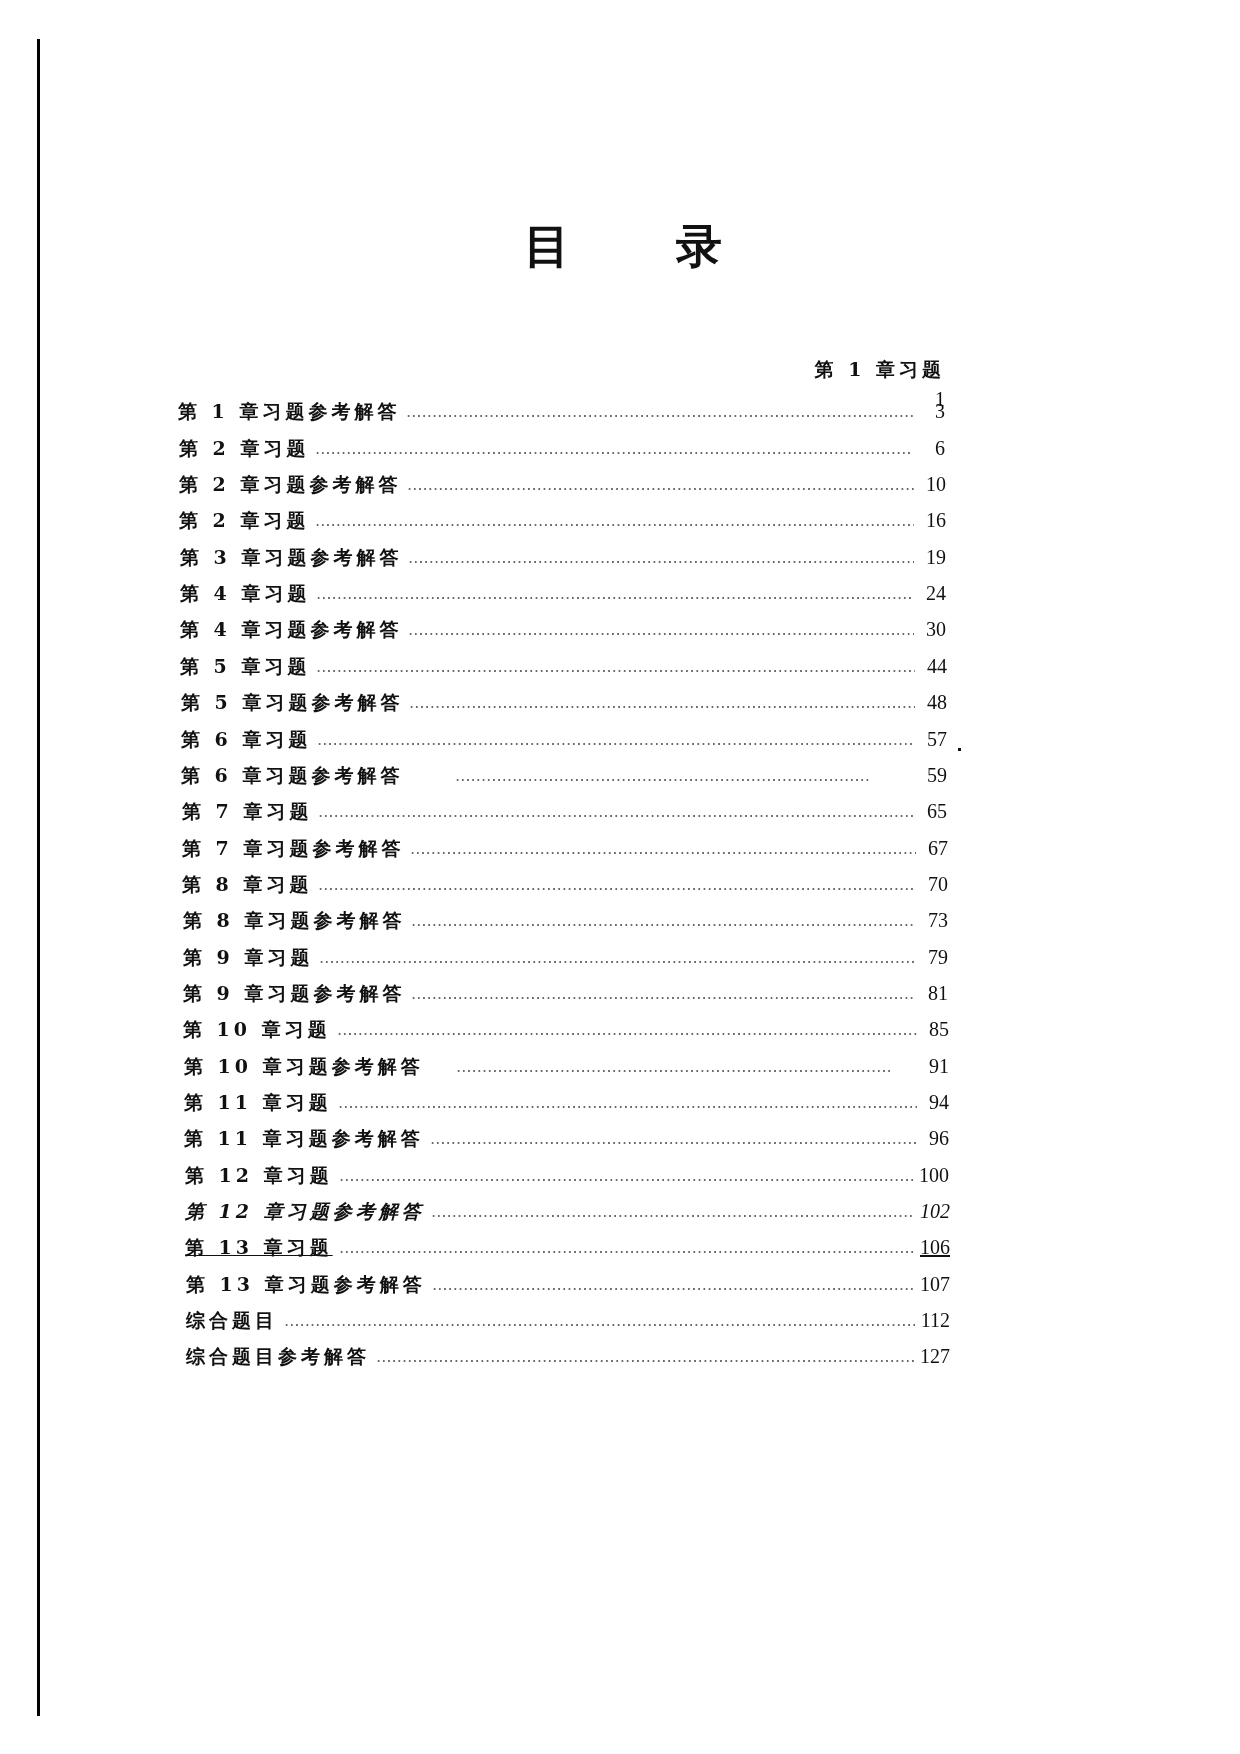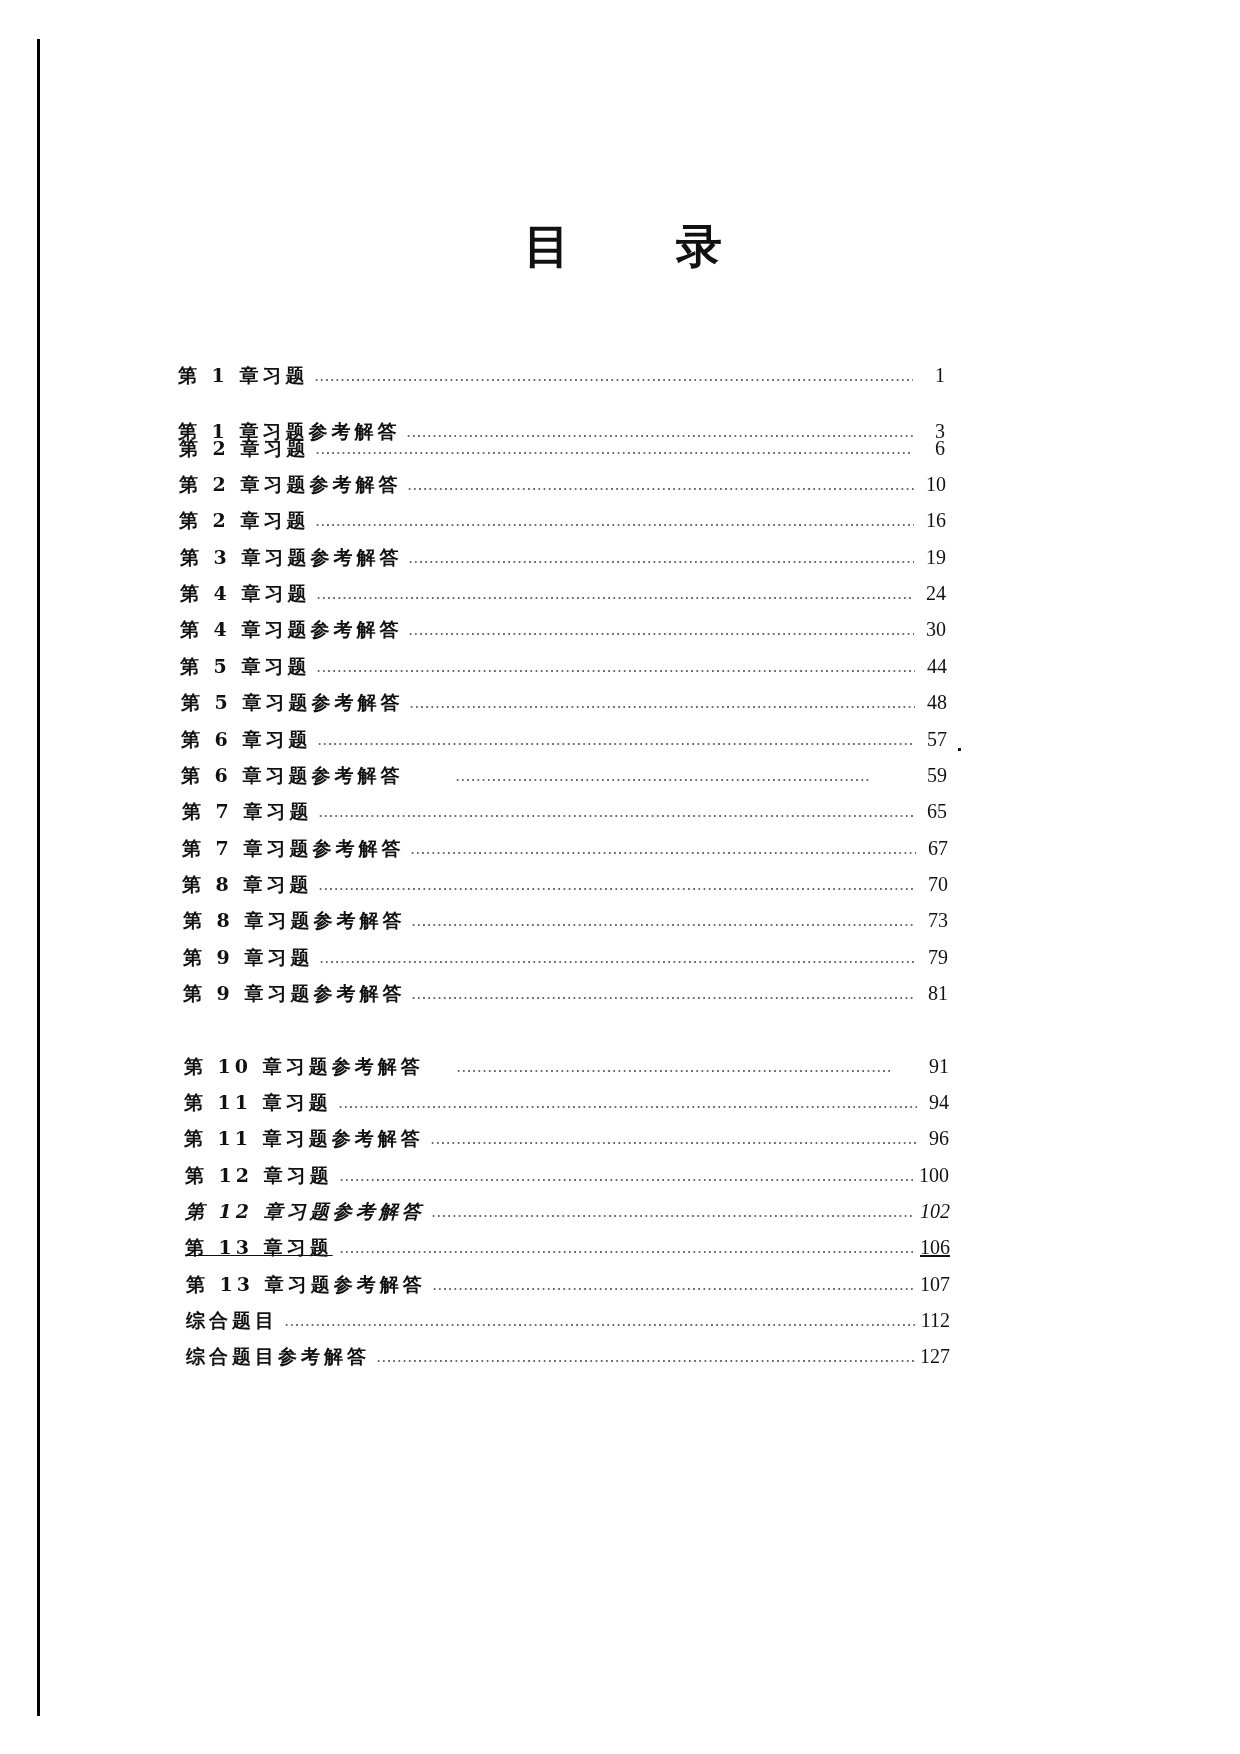"第 1 章习题" div.toc-row { flex-direction: none -> column }
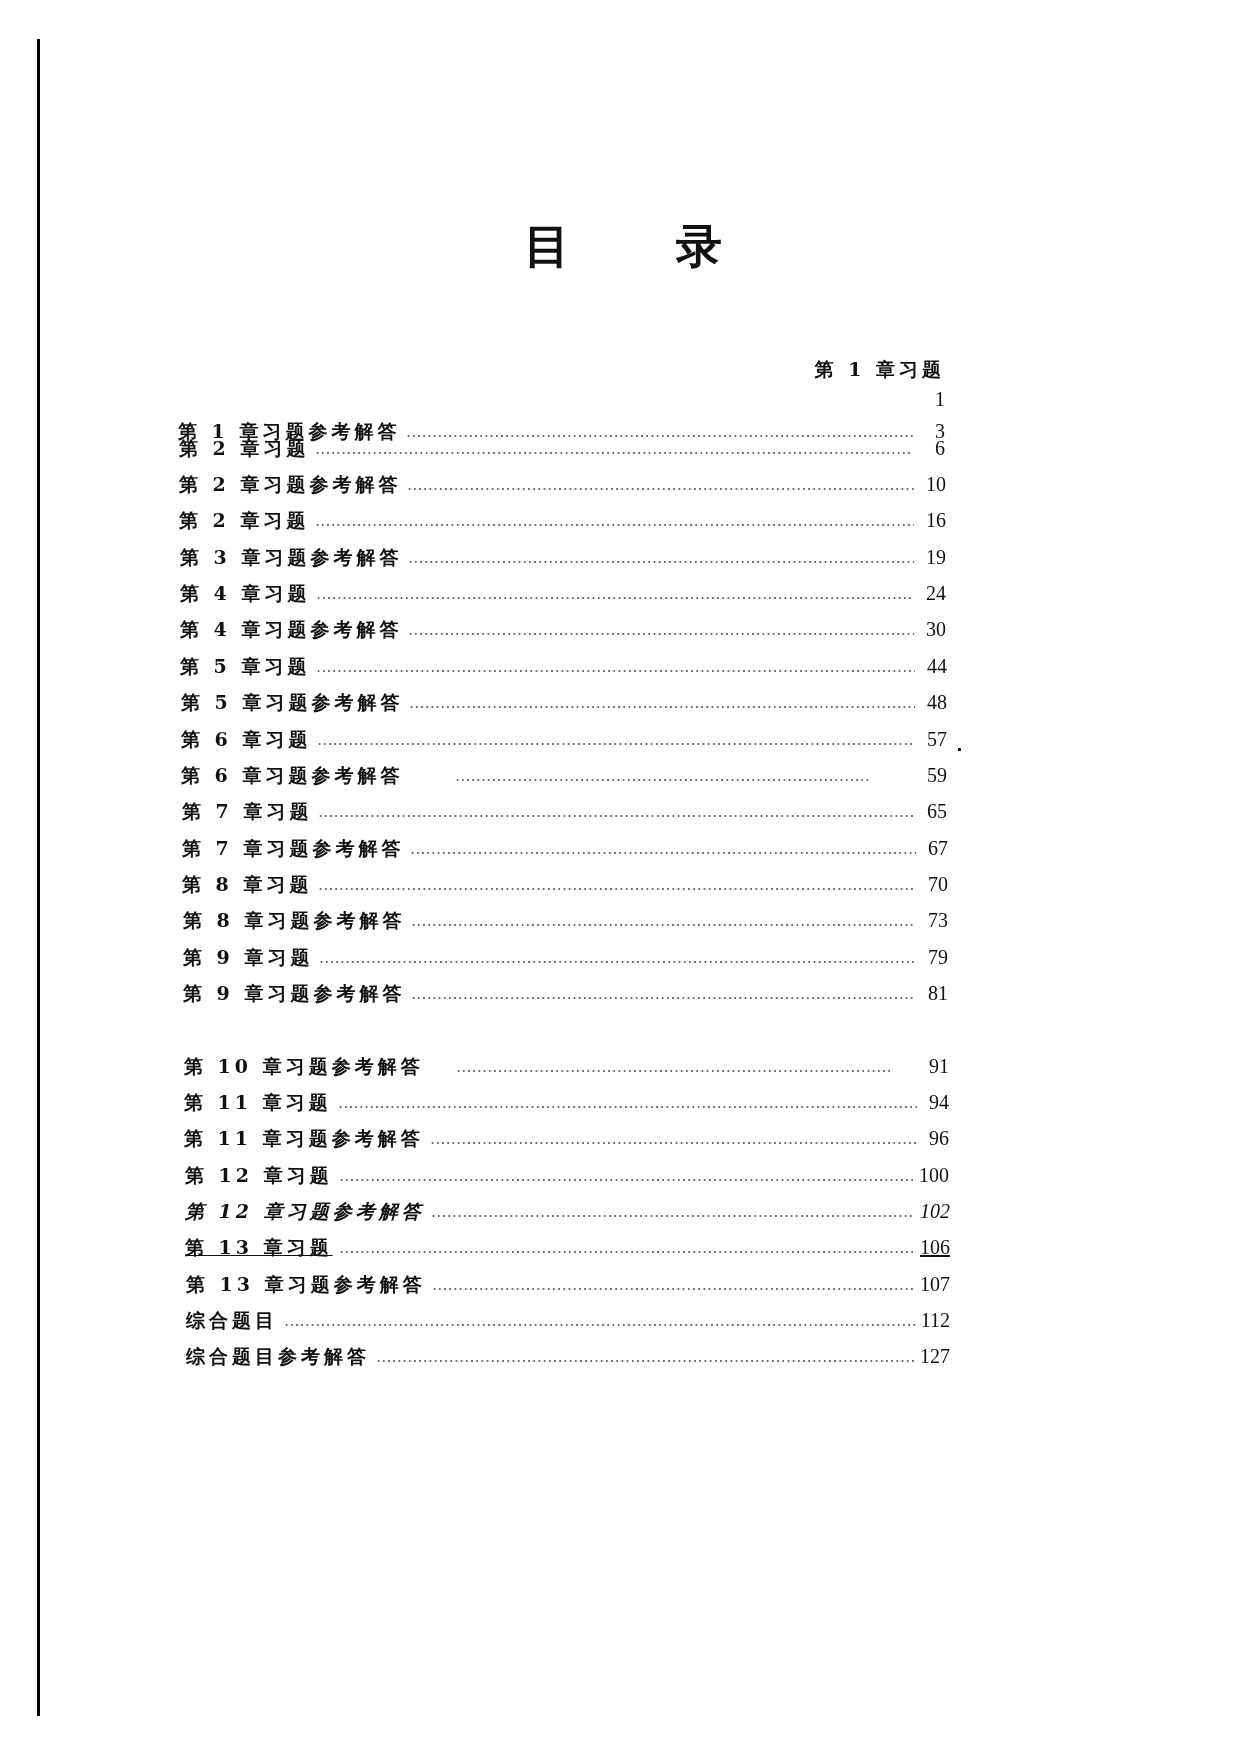"第 1 章习题参考解答" div.toc-row { margin-top: 20px -> none }
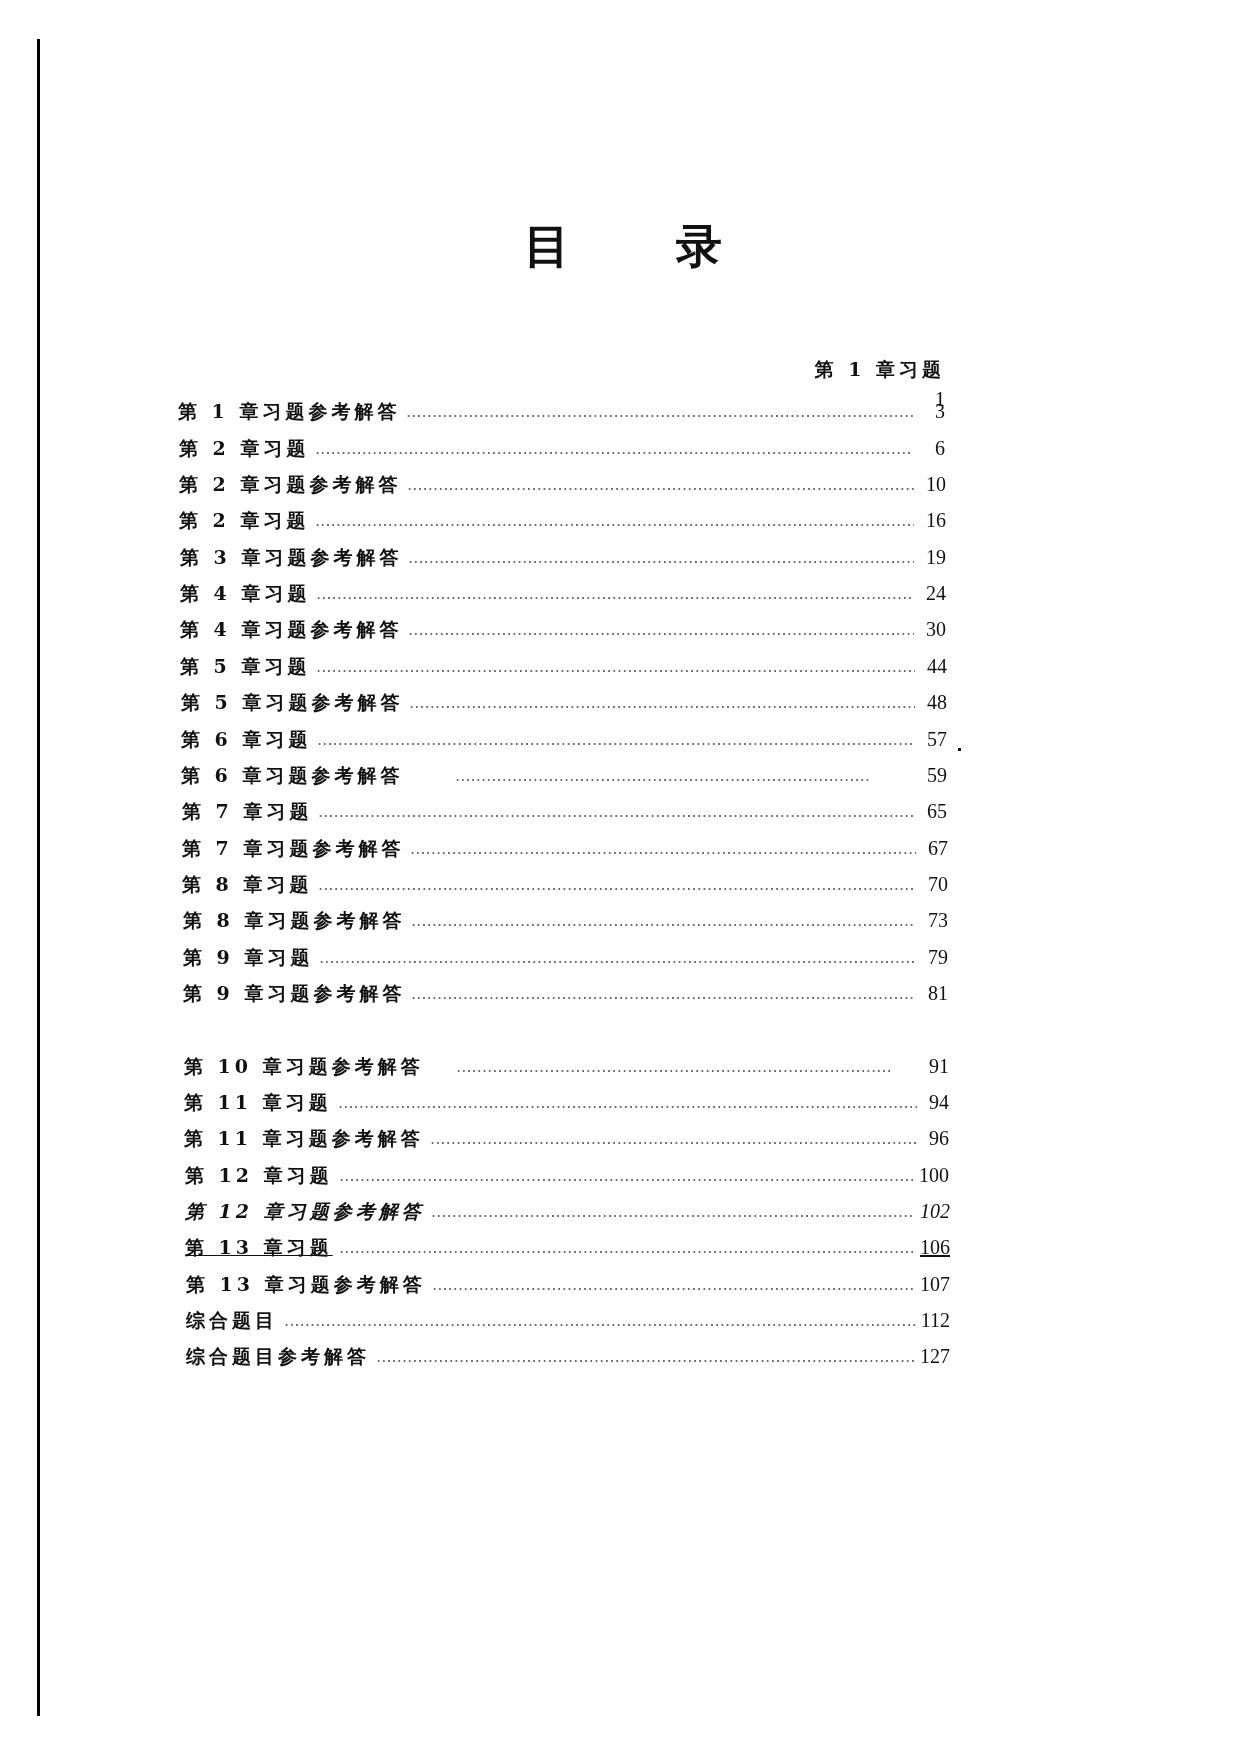"第 10 章习题" div.toc-row { html: none -> <div> <span>第 10 章习题</span> <span></span> <span>85</span> </div> }
